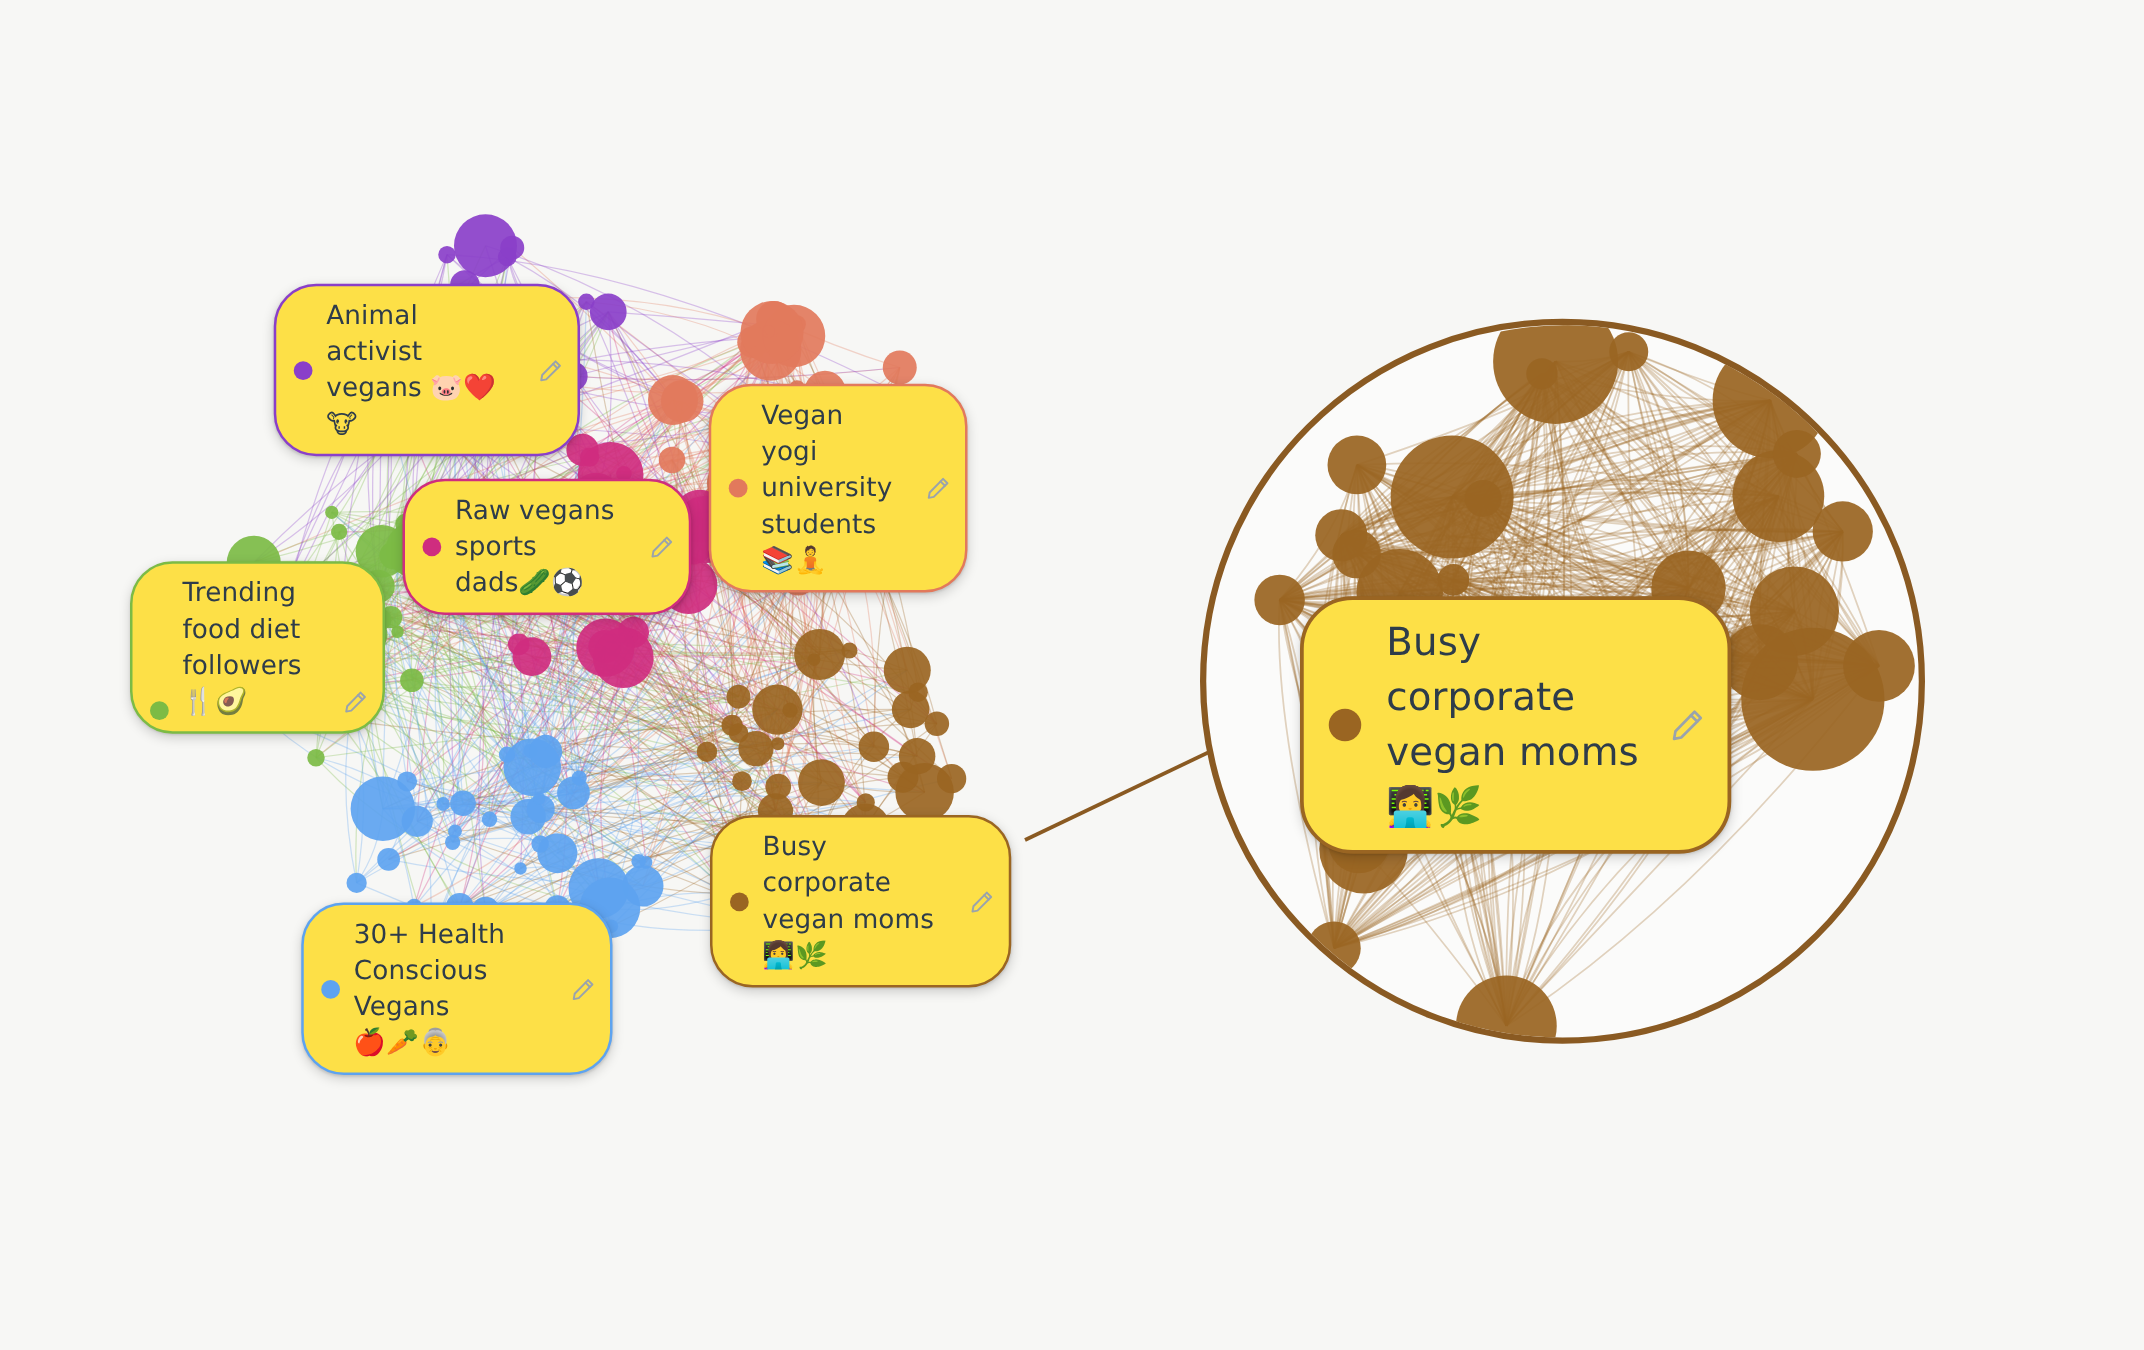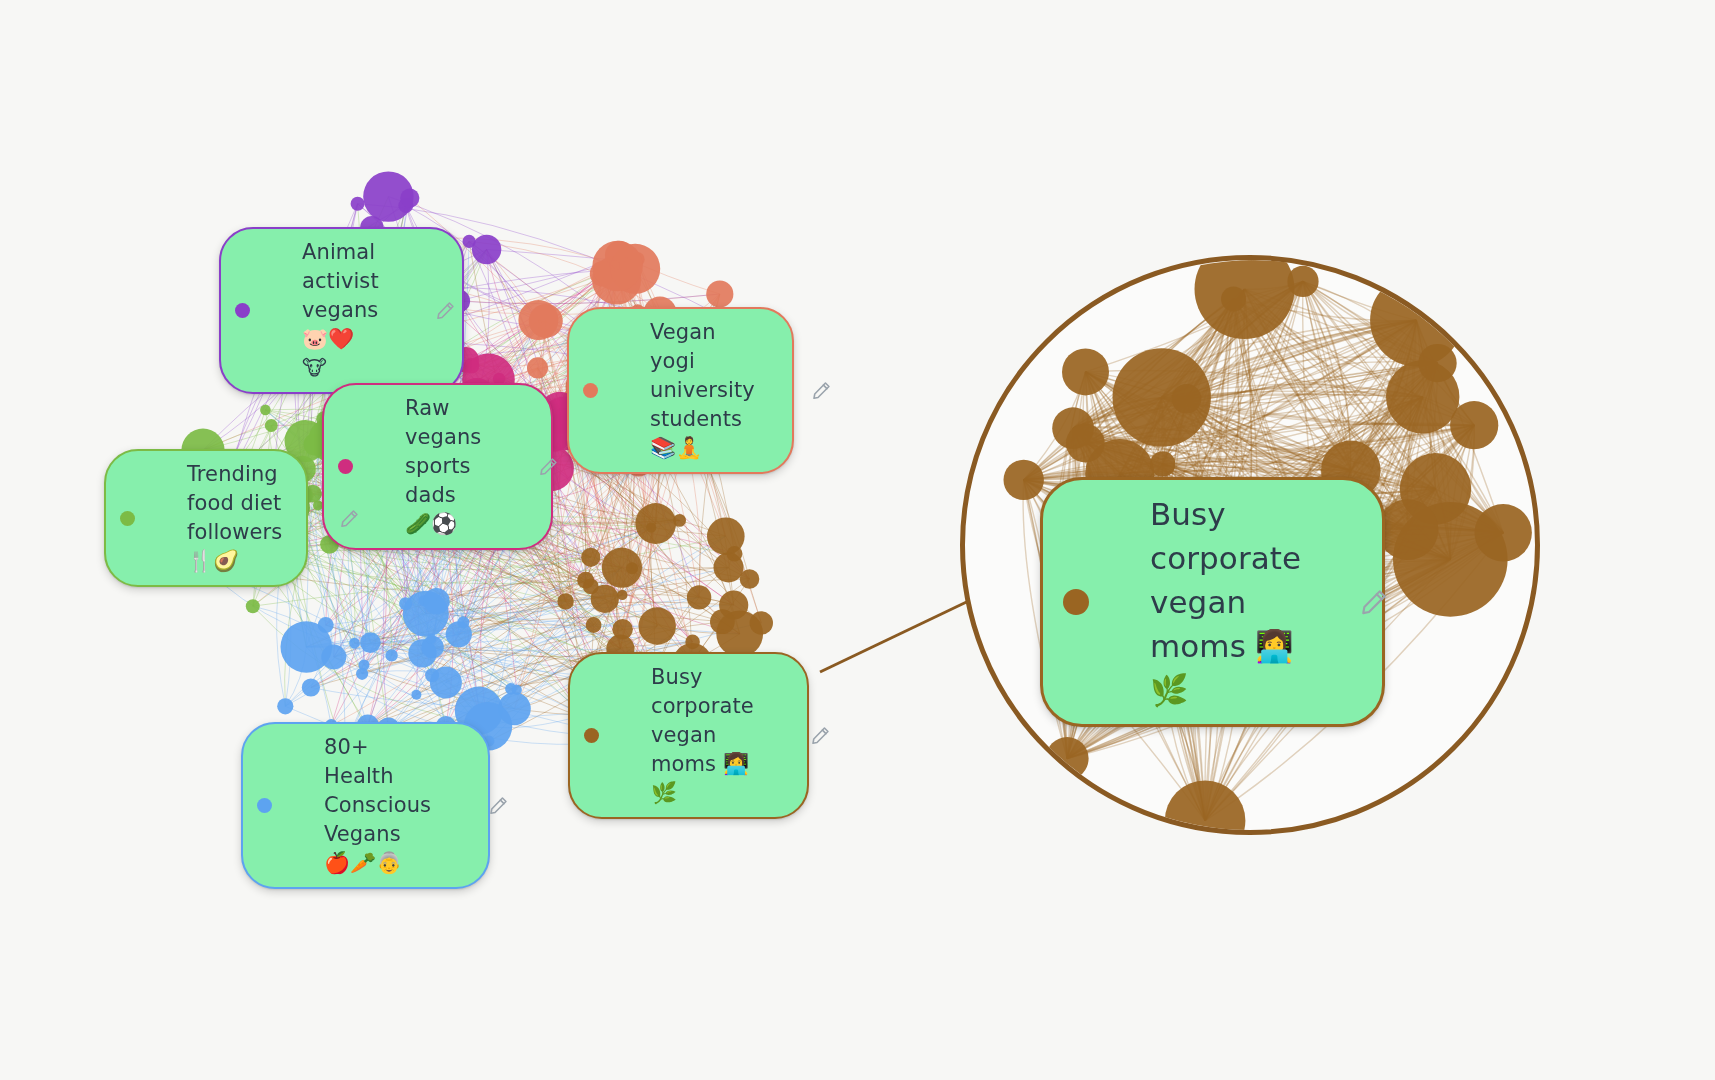"Animal activist" .pill { background: #86efac -> #fde047; gap: 41px -> none }
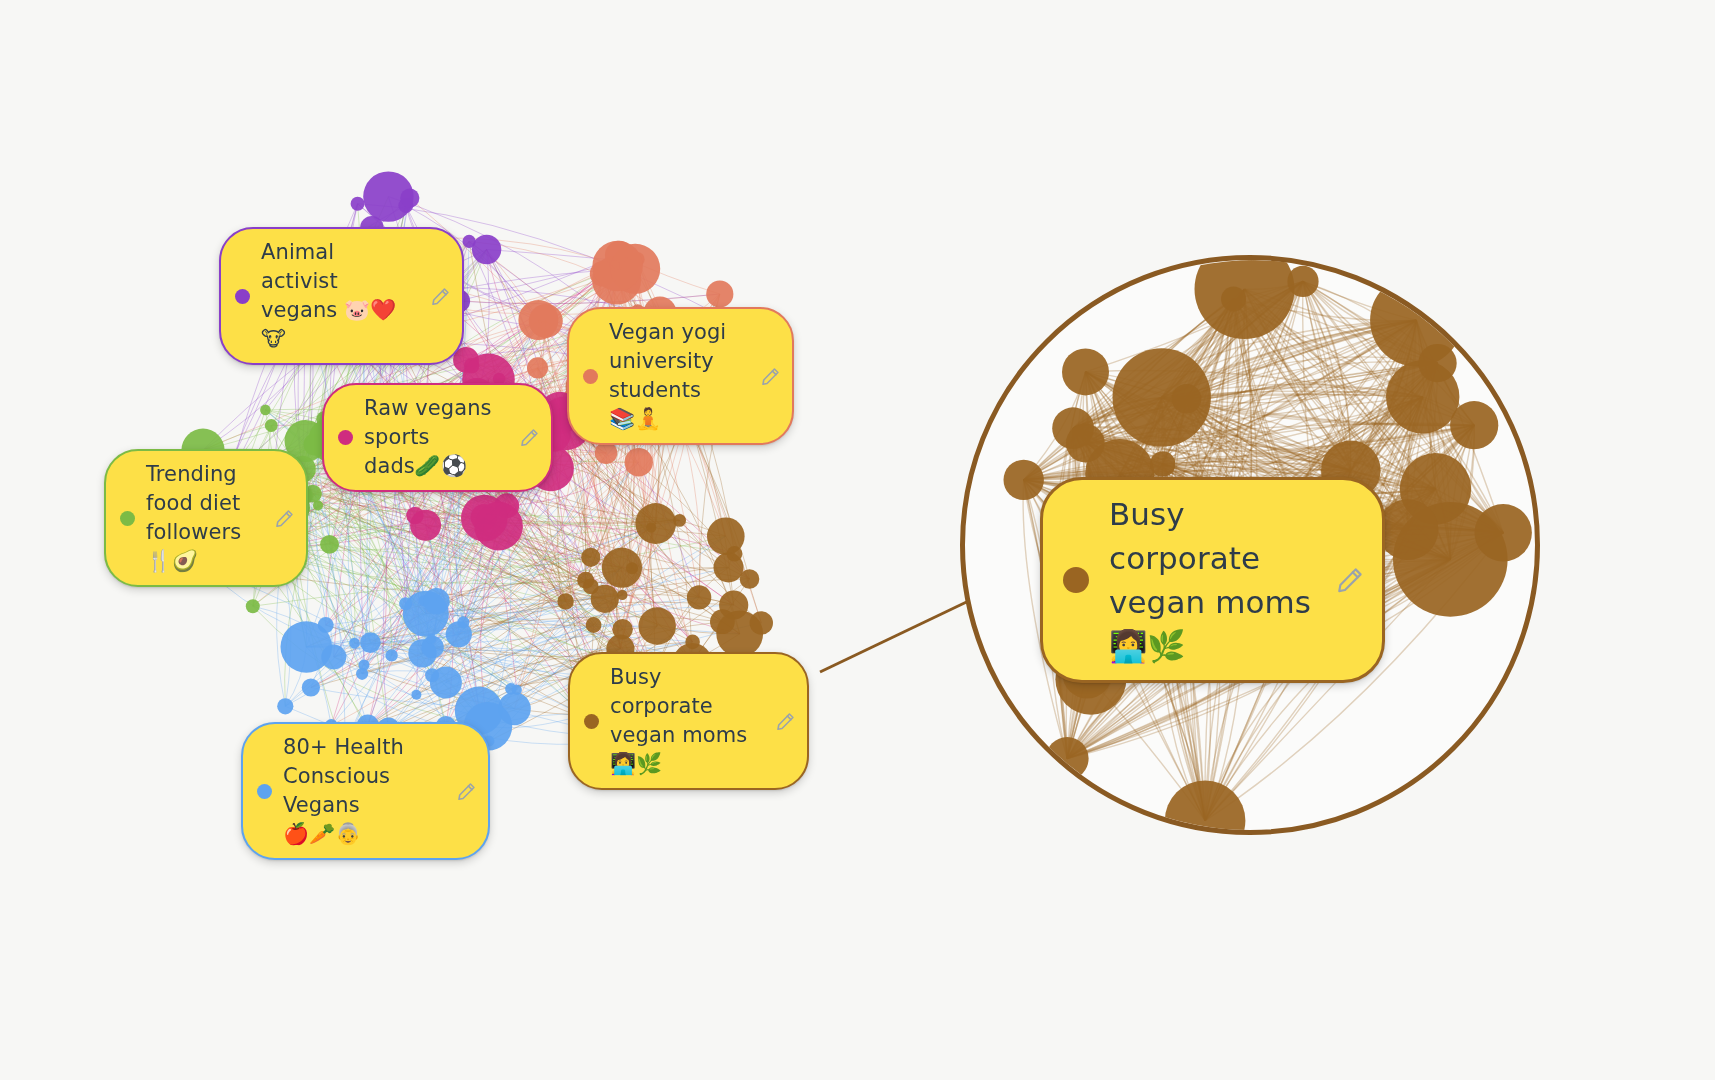"Vegan yogi" div.pill { width: 227px -> 207px }
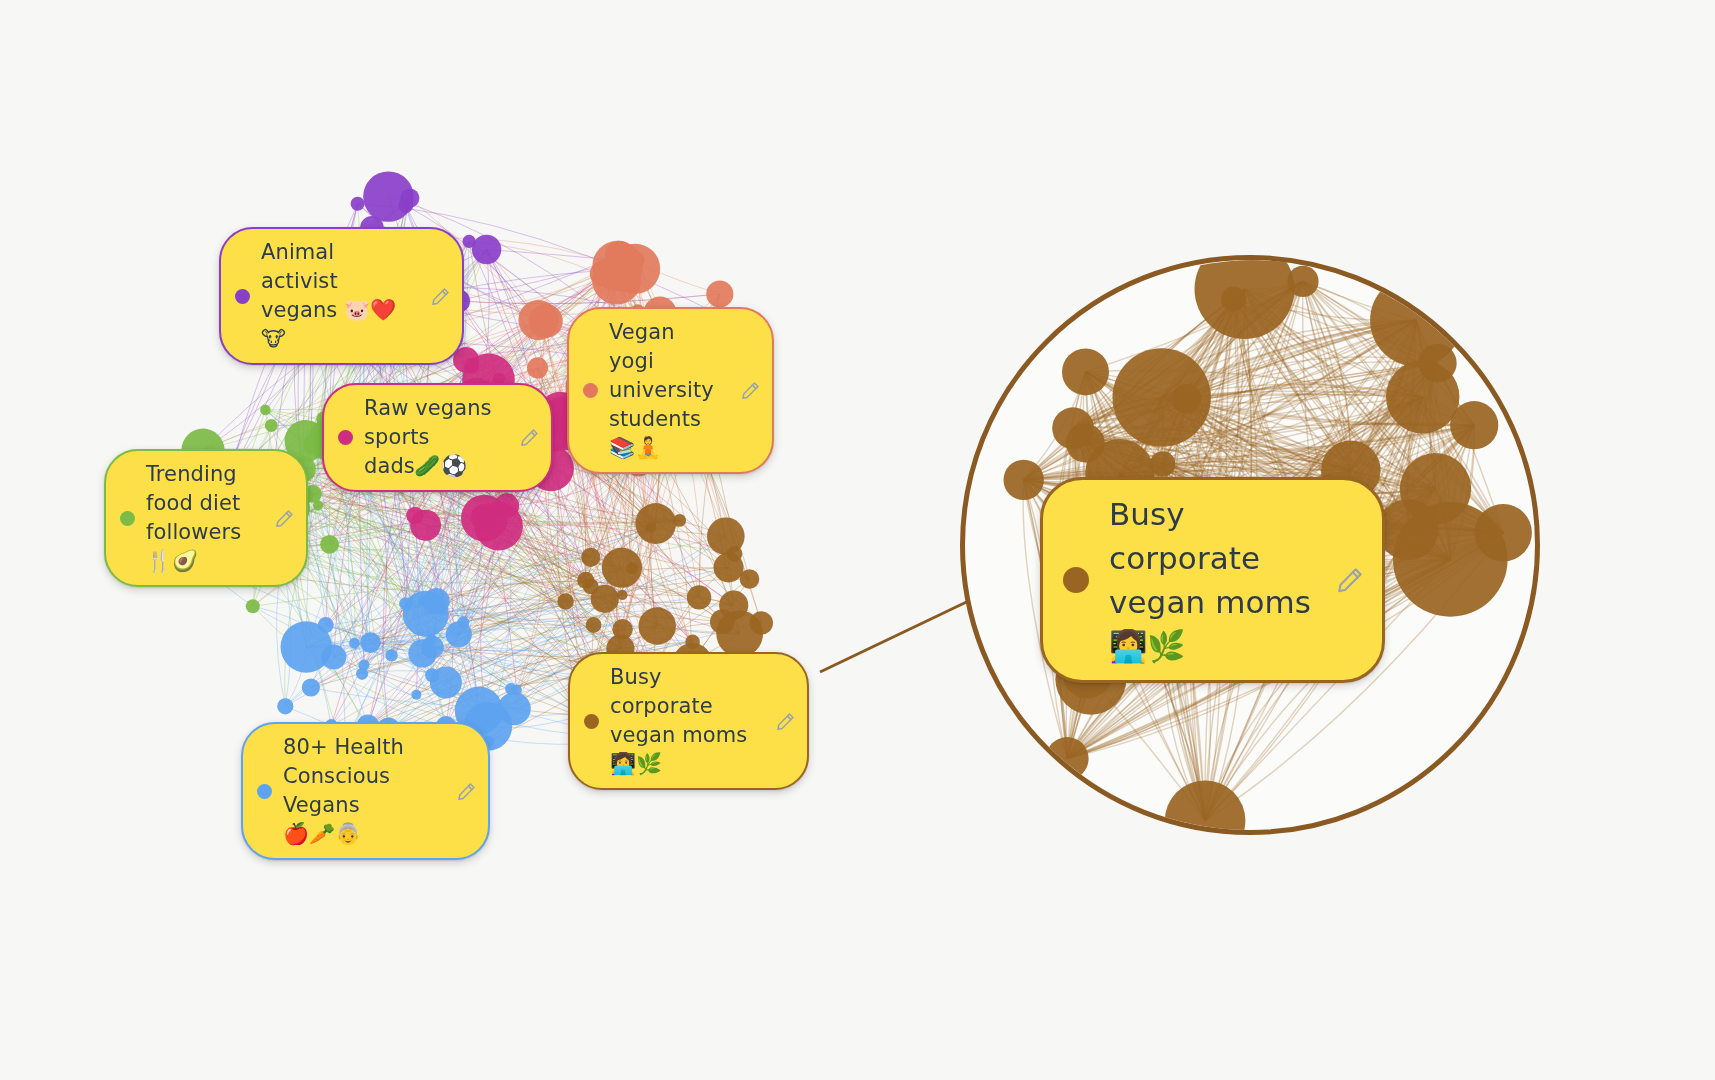"Trending food diet" div.pill { align-items: none -> flex-end }
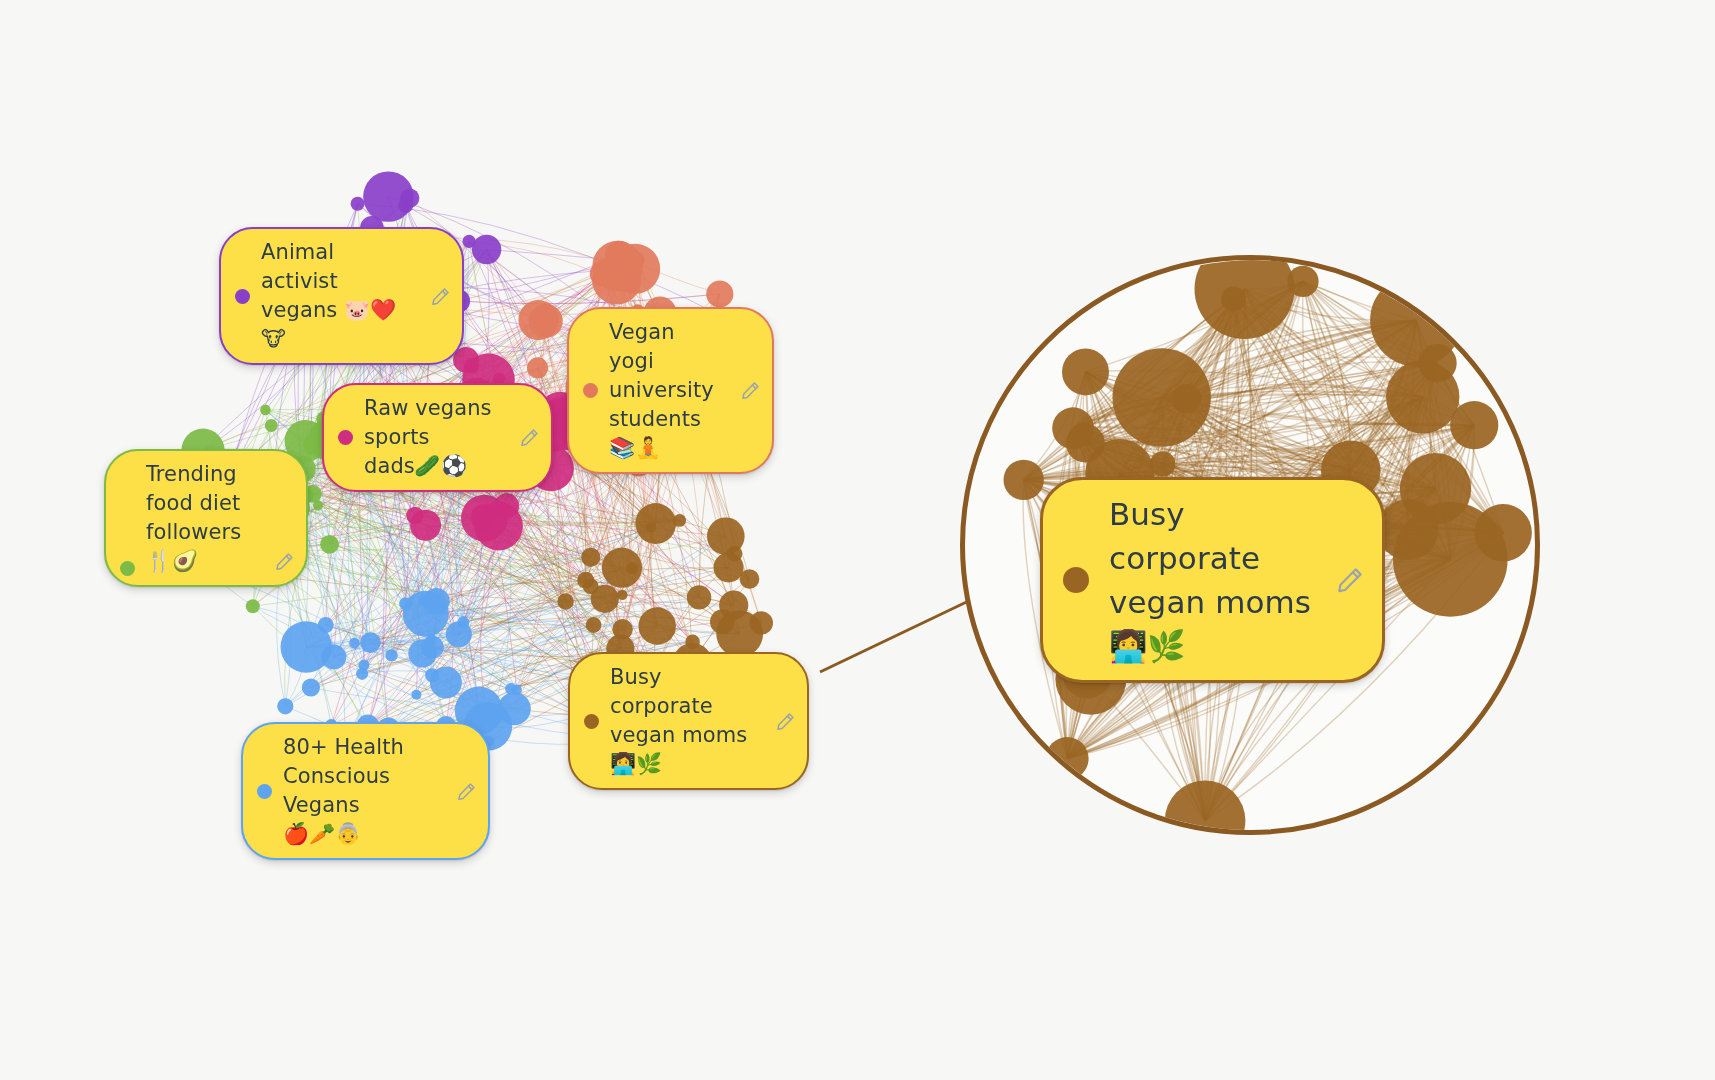"80+ Health" span.pill-text { text: 80+ -> 30+ }
